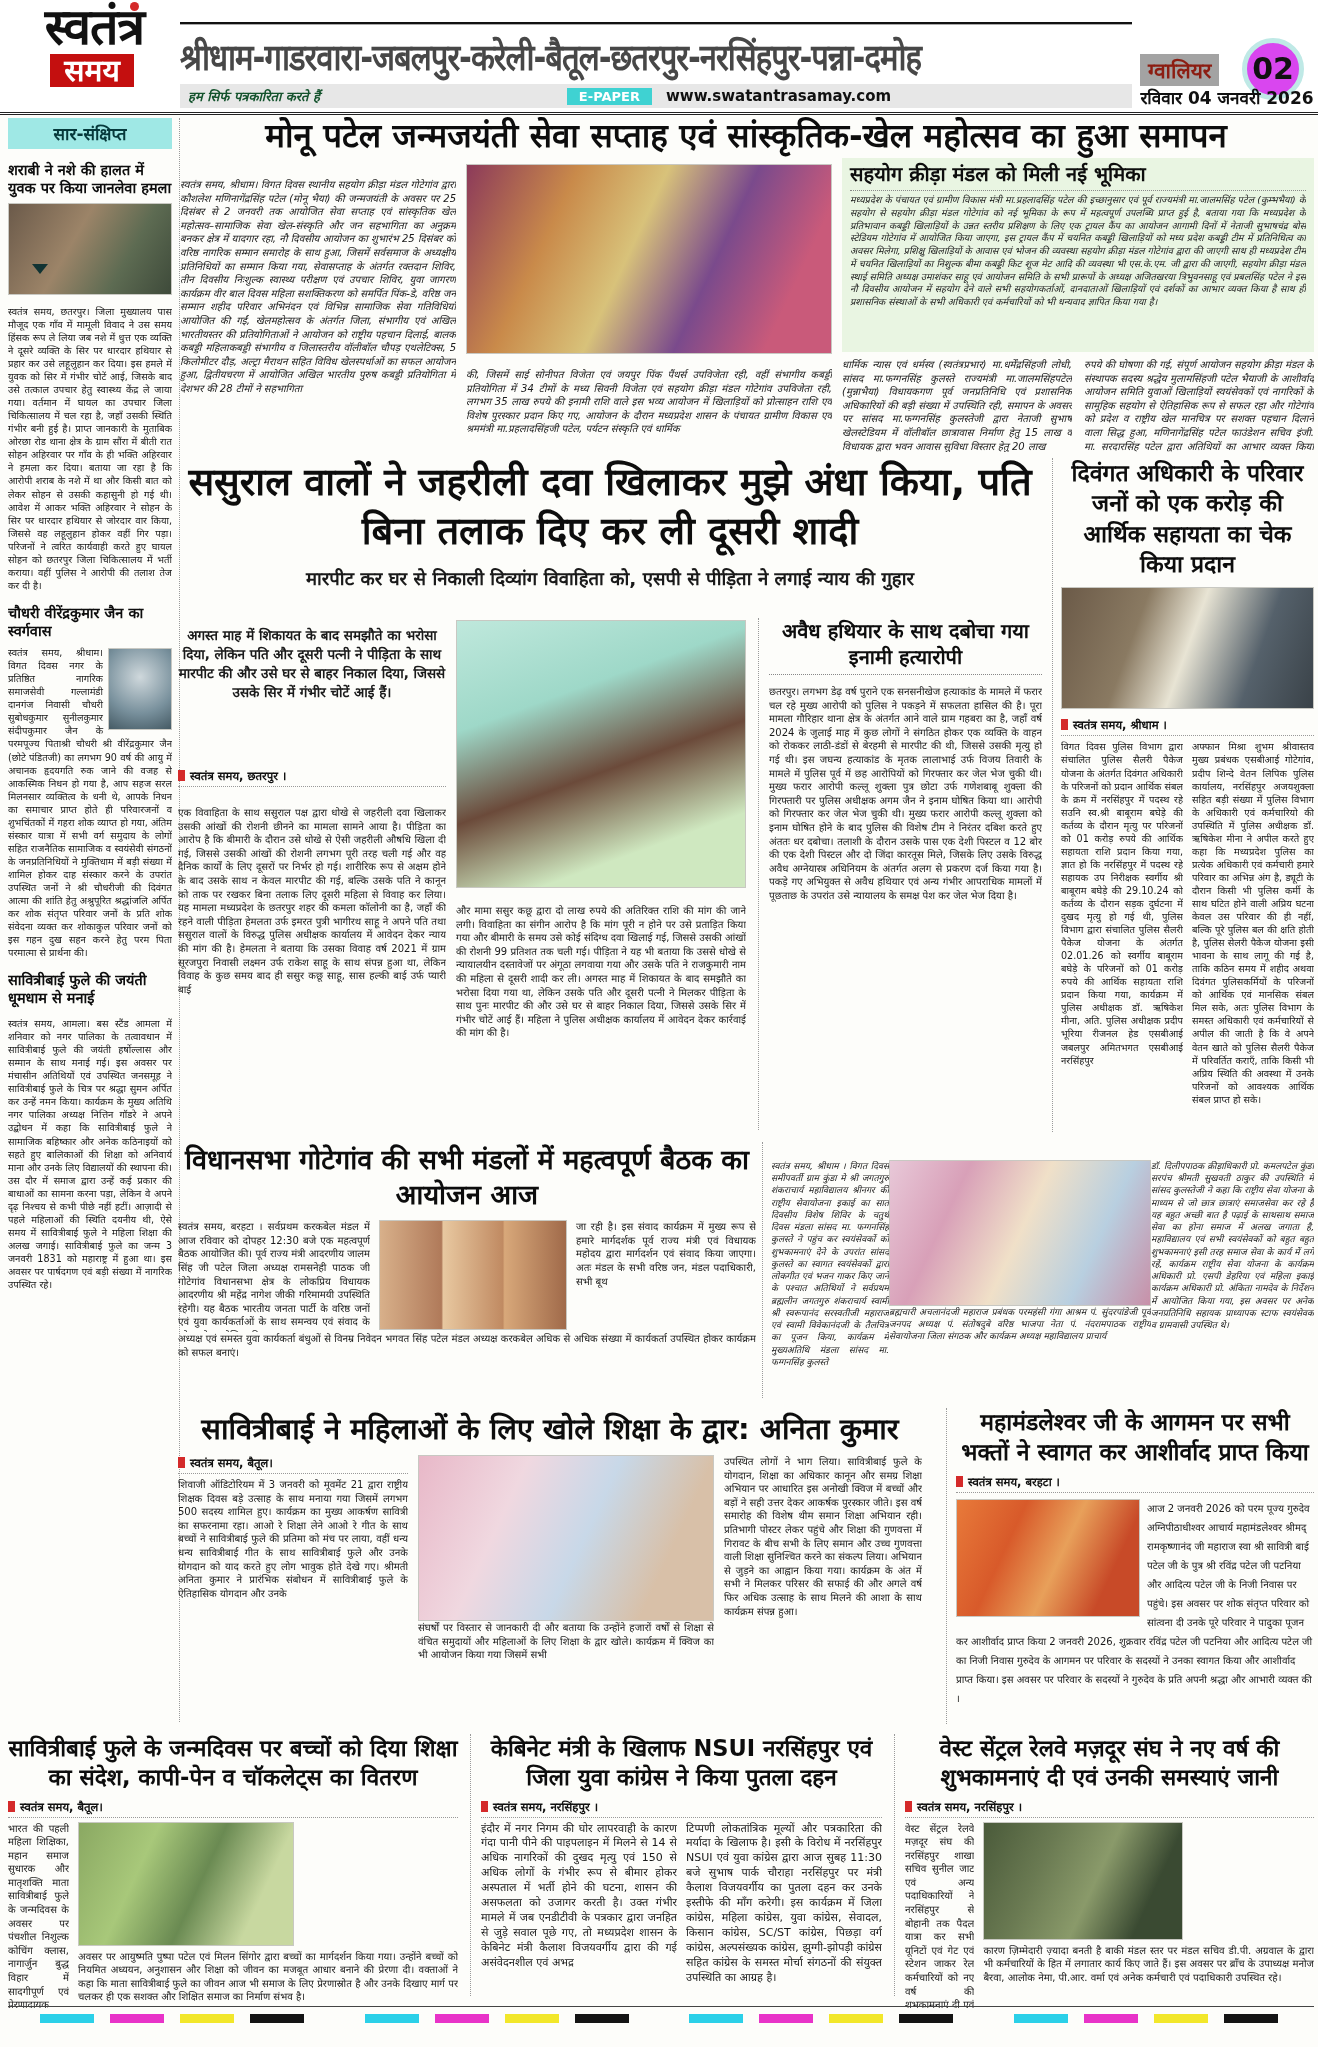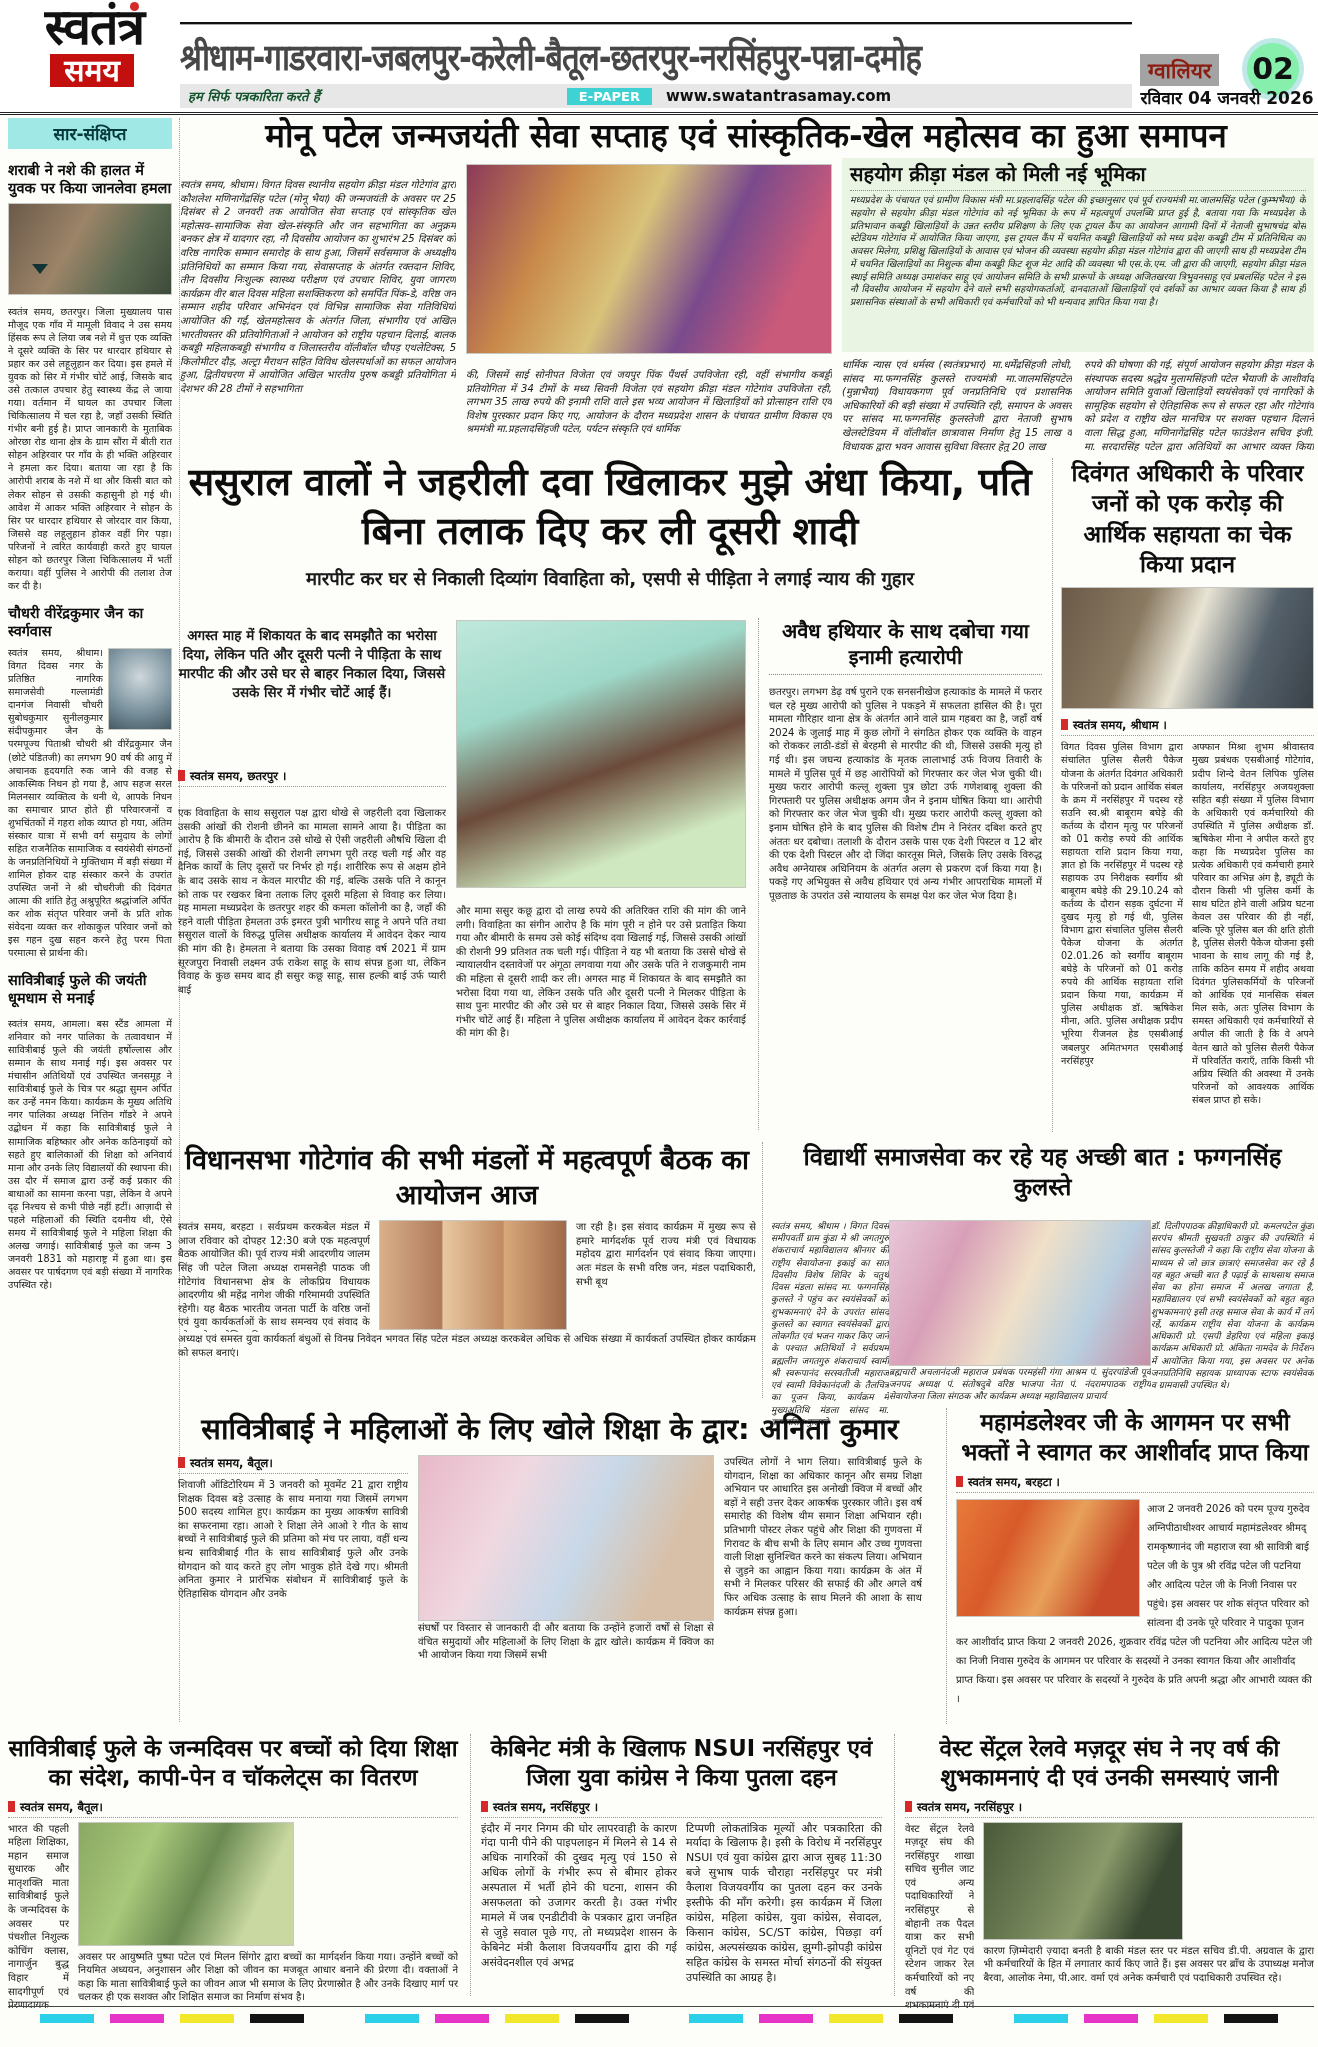"02" .page-num { background: #86efac -> #d946ef }
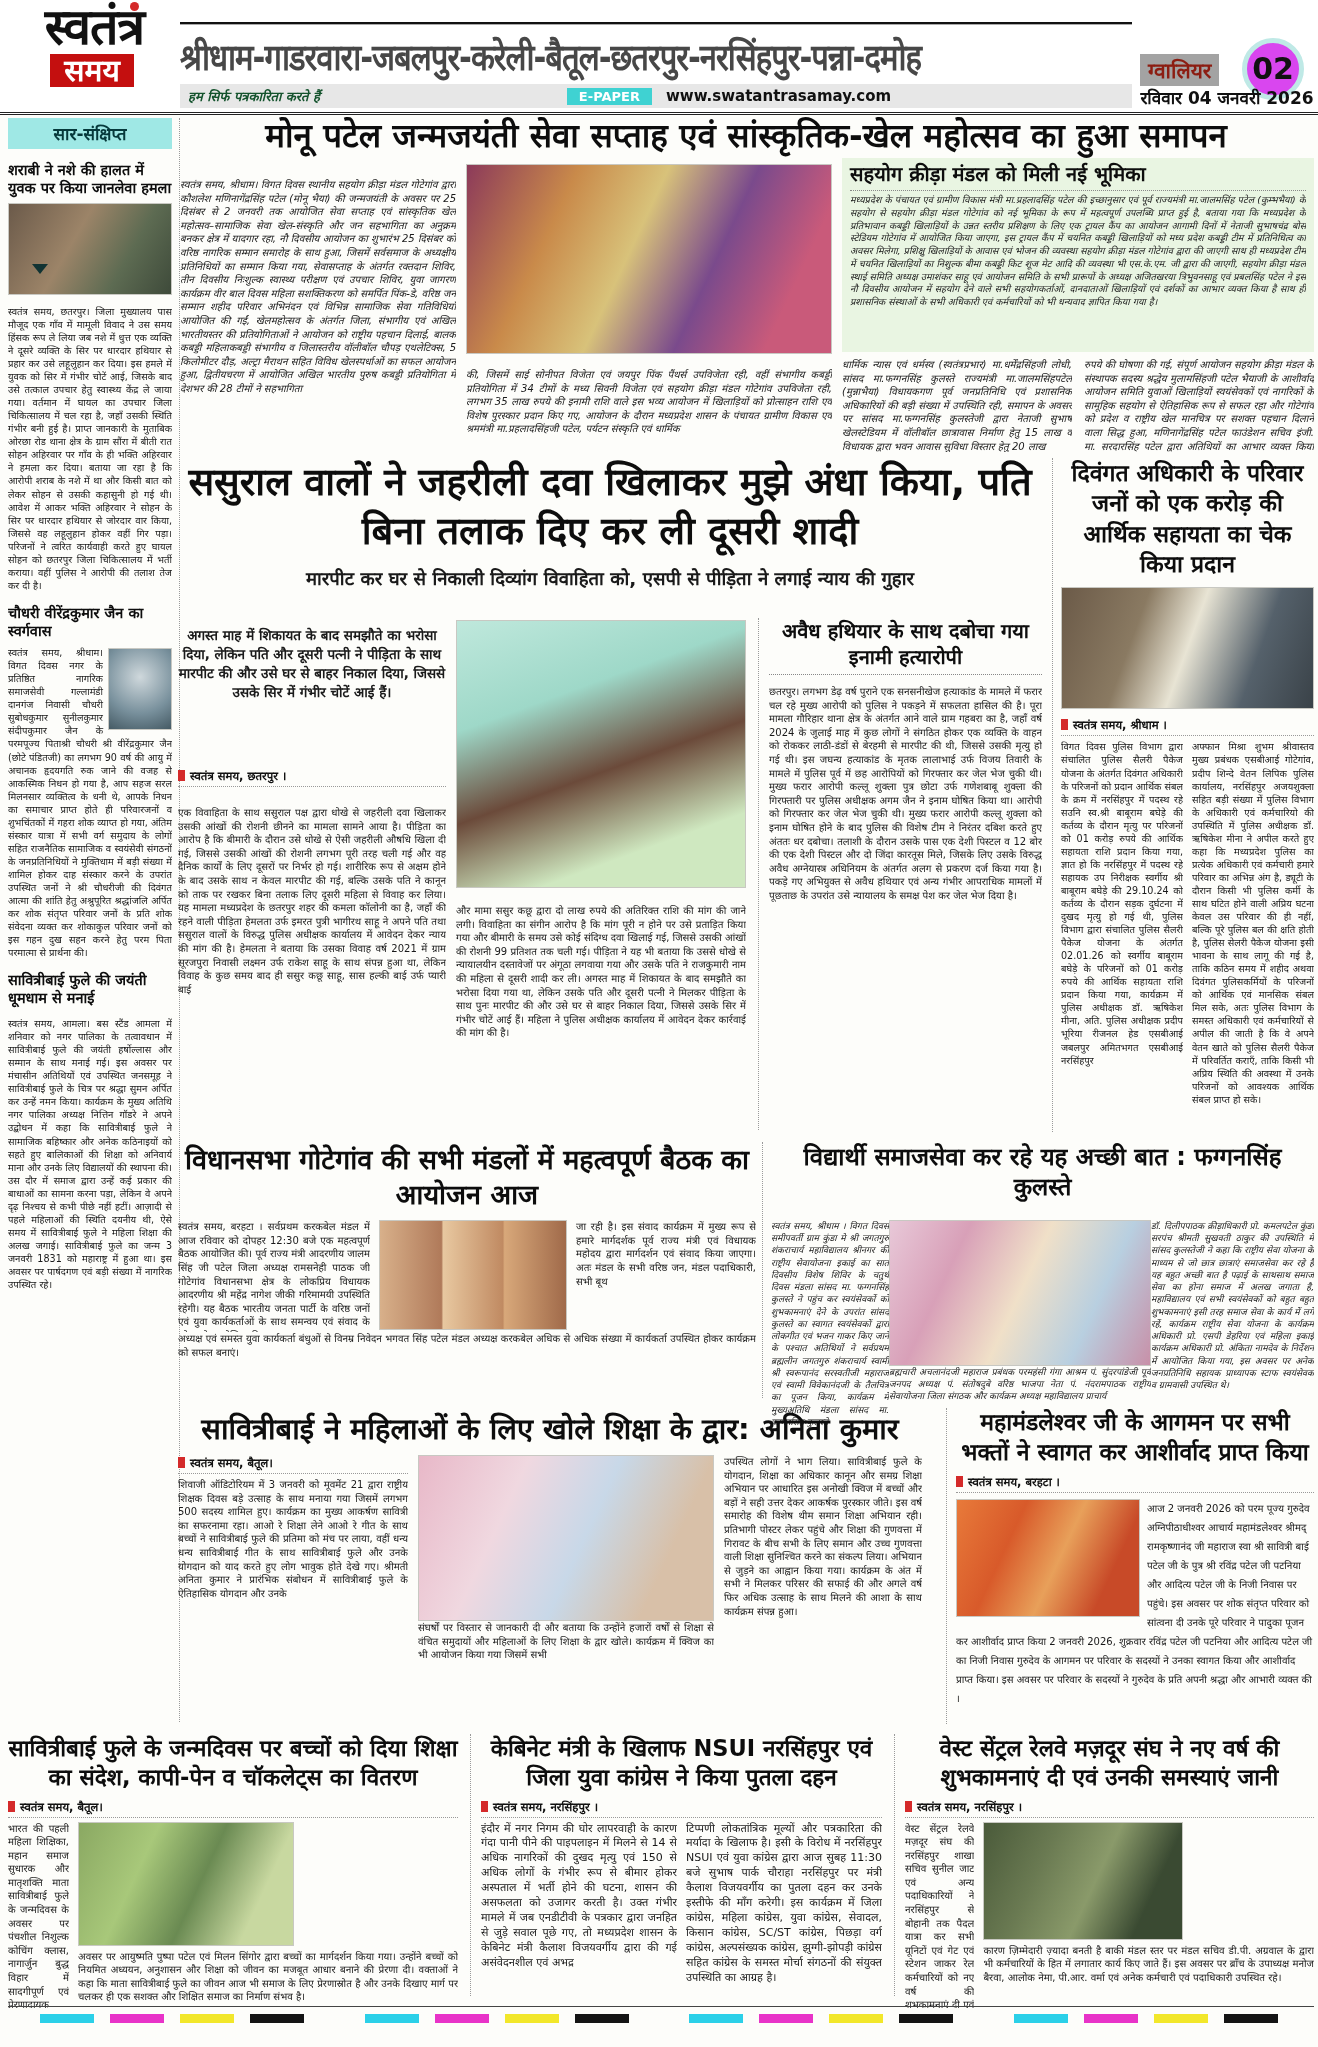"विद्यार्थी समाजसेवा कर रहे यह" h1 { html: <h1>विद्यार्थी समाजसेवा कर रहे यह अच्छी बात : फग्गनसिंह कुलस्ते</h1> -> none }
